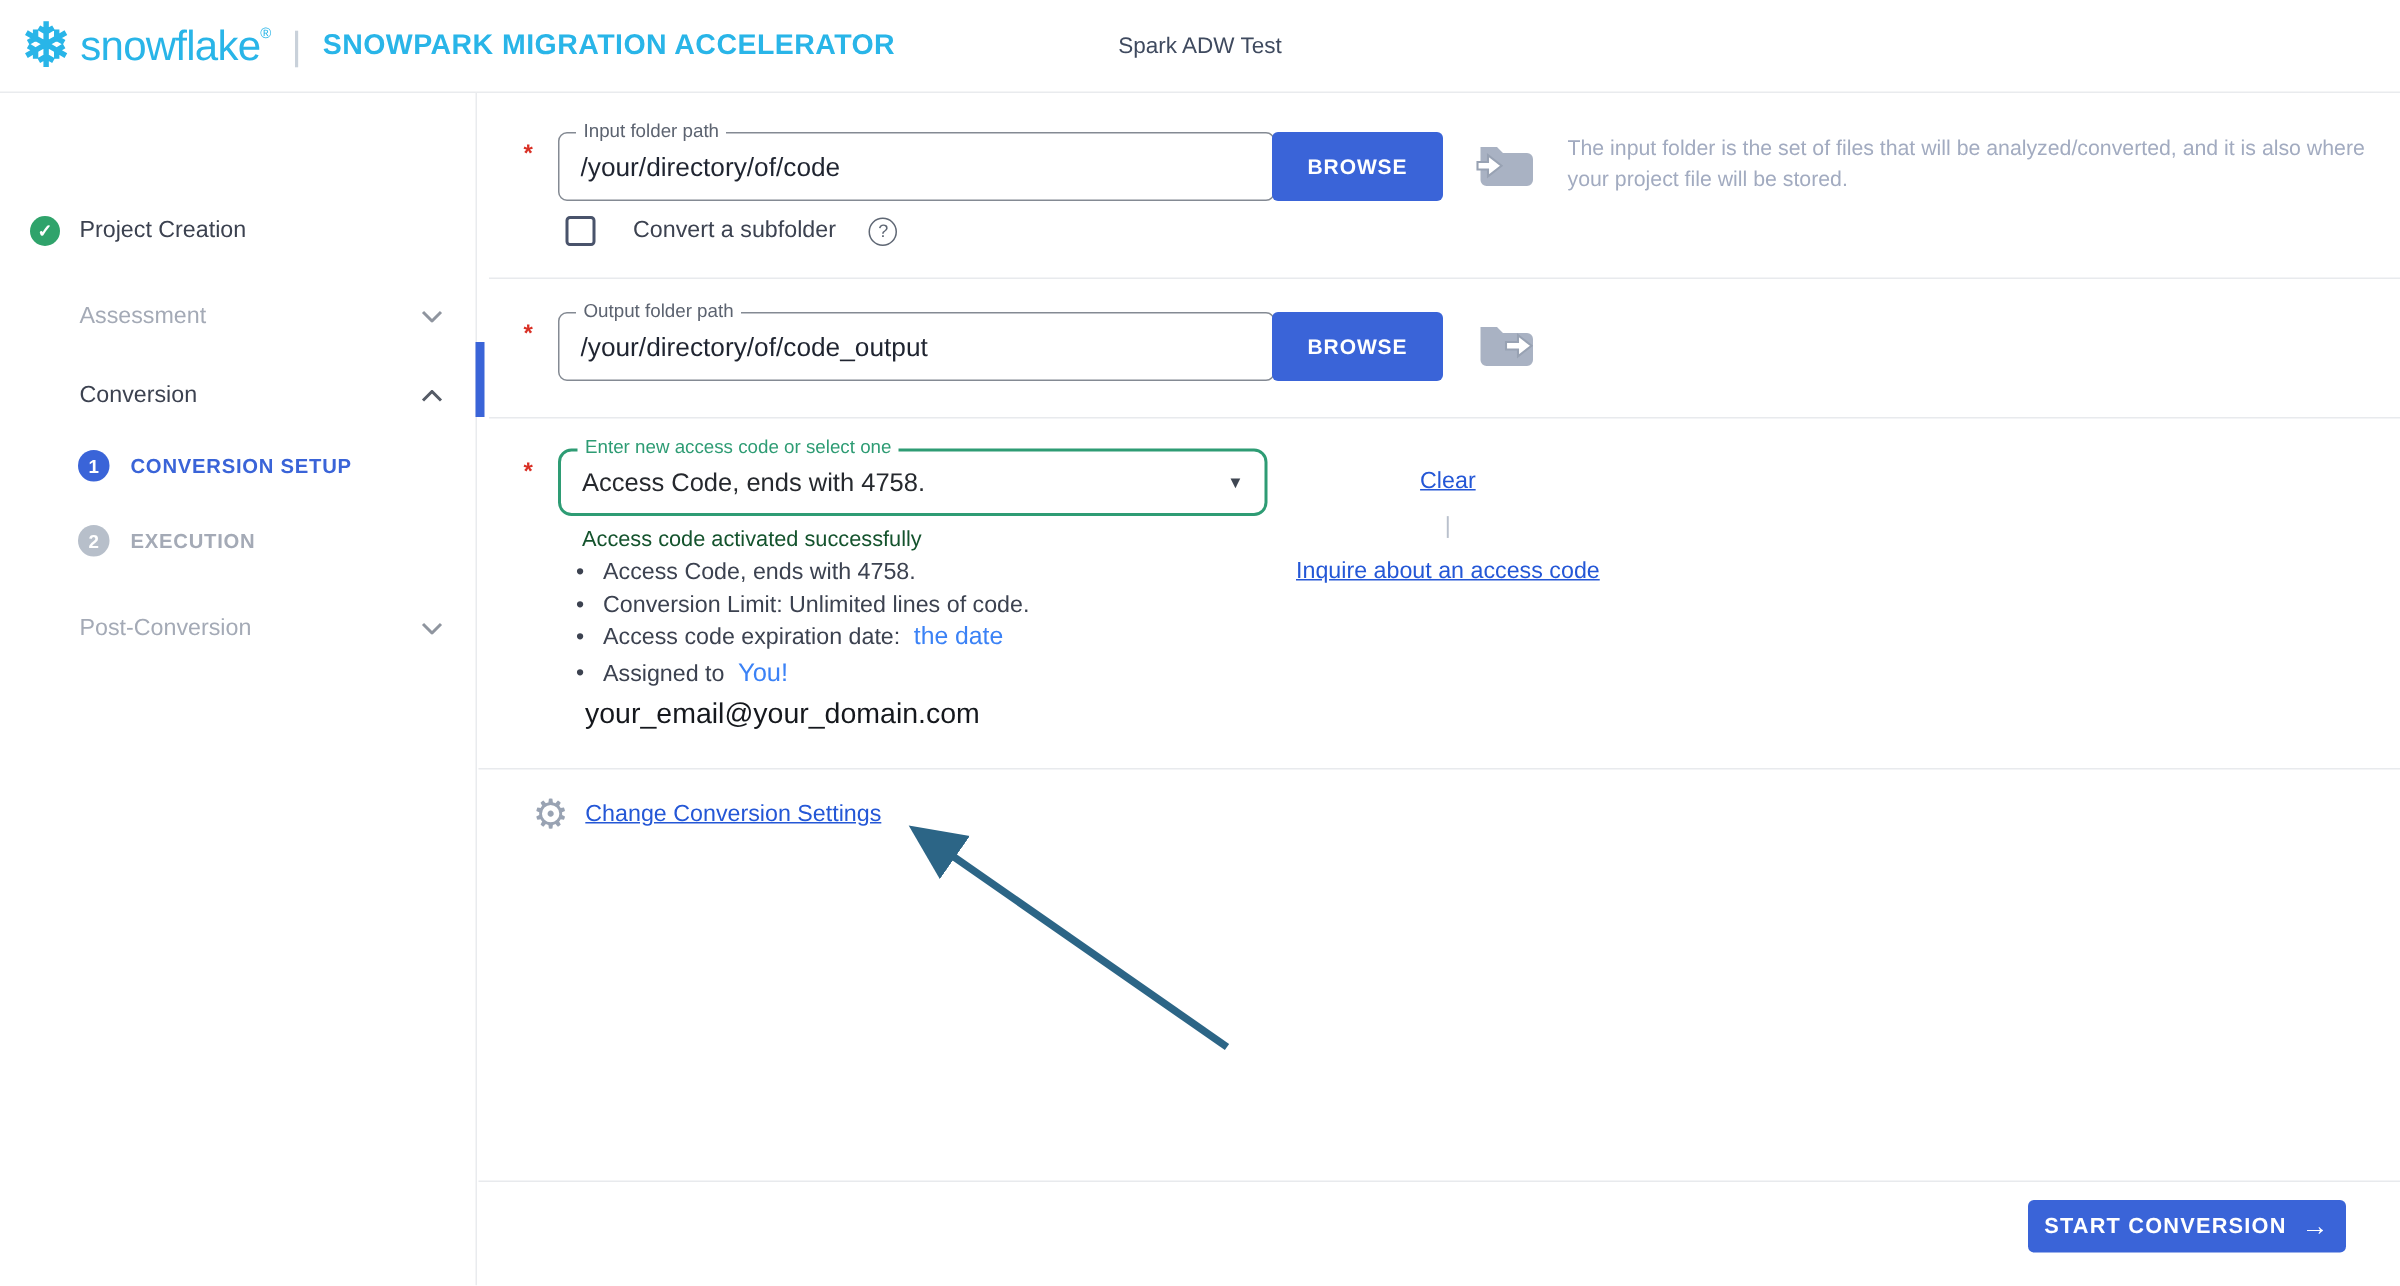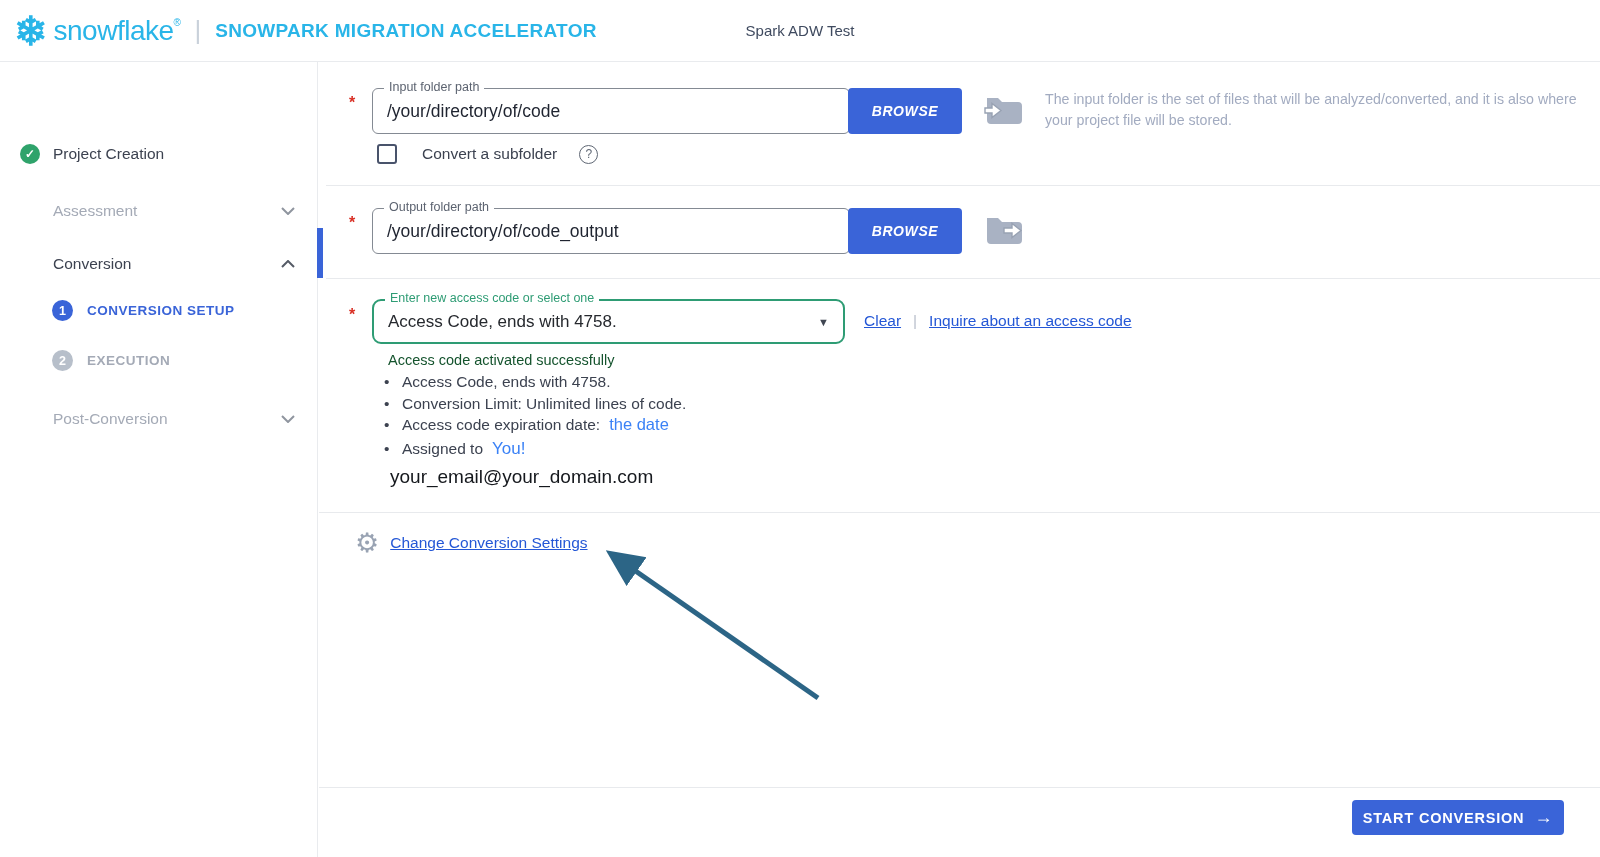"BROWSE" .browse-btn { font-style: italic -> none }
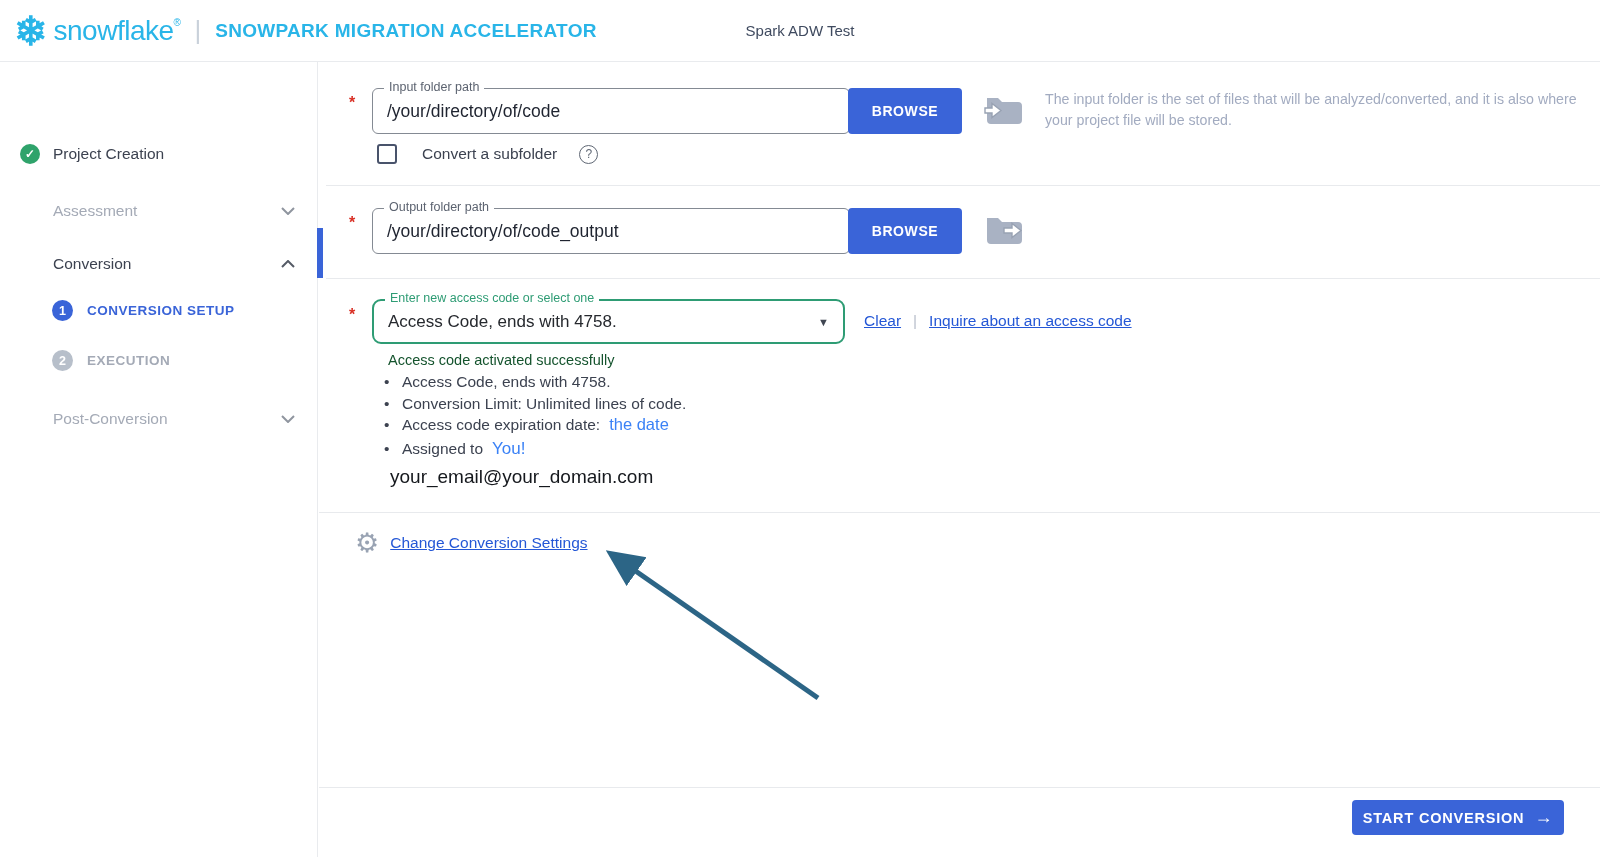"Clear" .links-row { flex-direction: none -> column }
